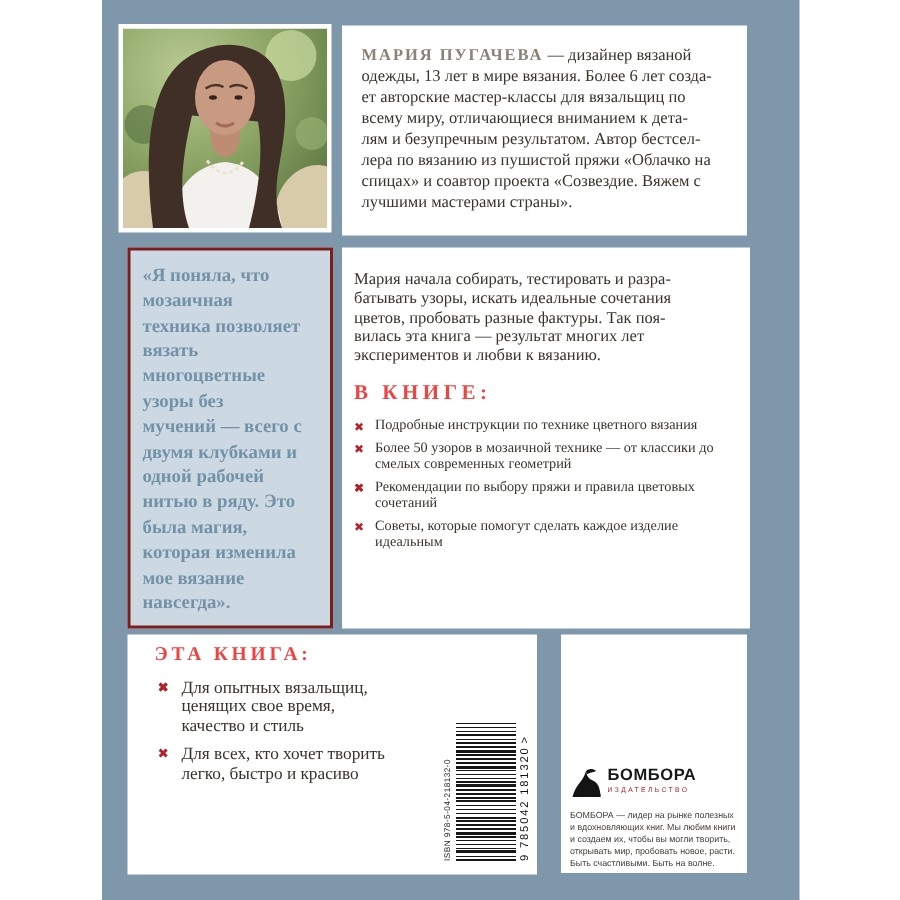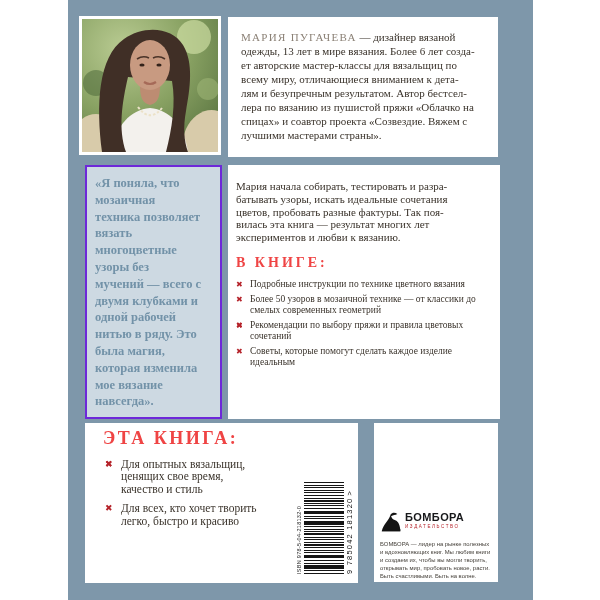"МАРИЯ ПУГАЧЕВА" .bio .name { font-weight: normal -> bold }
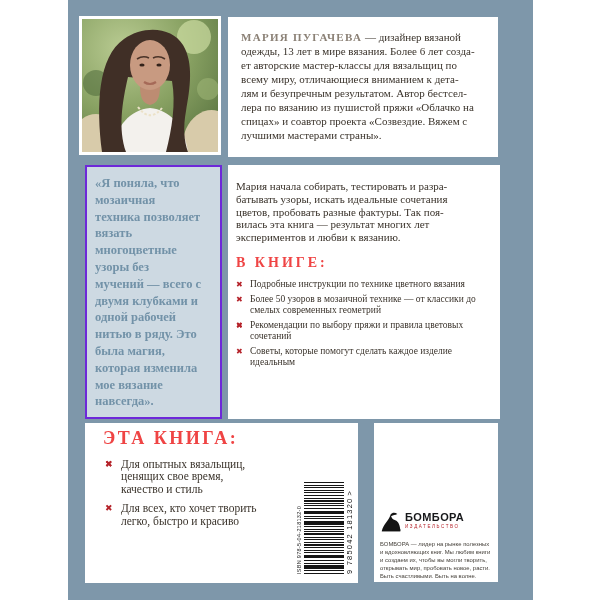"«Я поняла, что" .quote { border: 2px solid #6d28d9 -> 2px solid #7f1d1d }
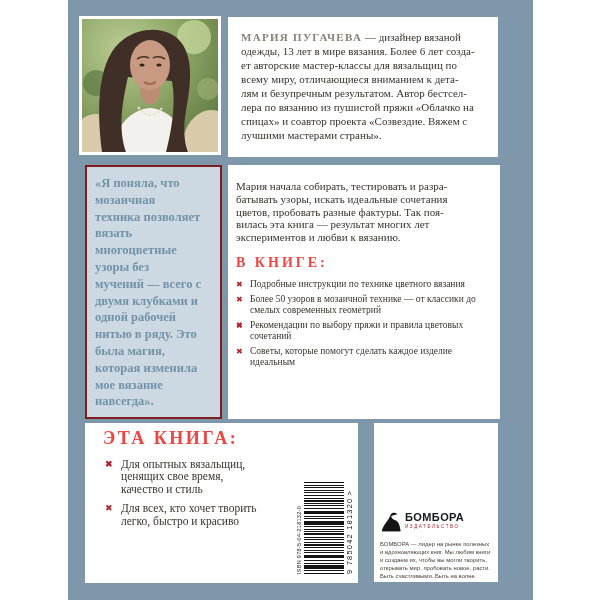"ЭТА КНИГА:" .bl .sec-heading { font-size: 18px -> 13px }
